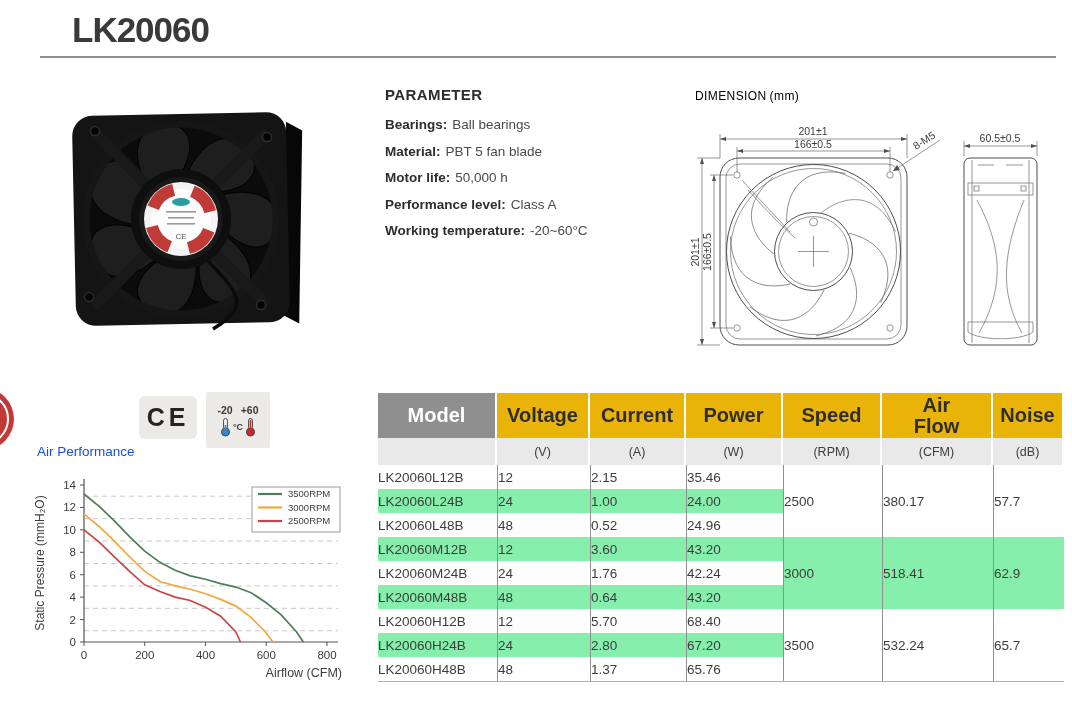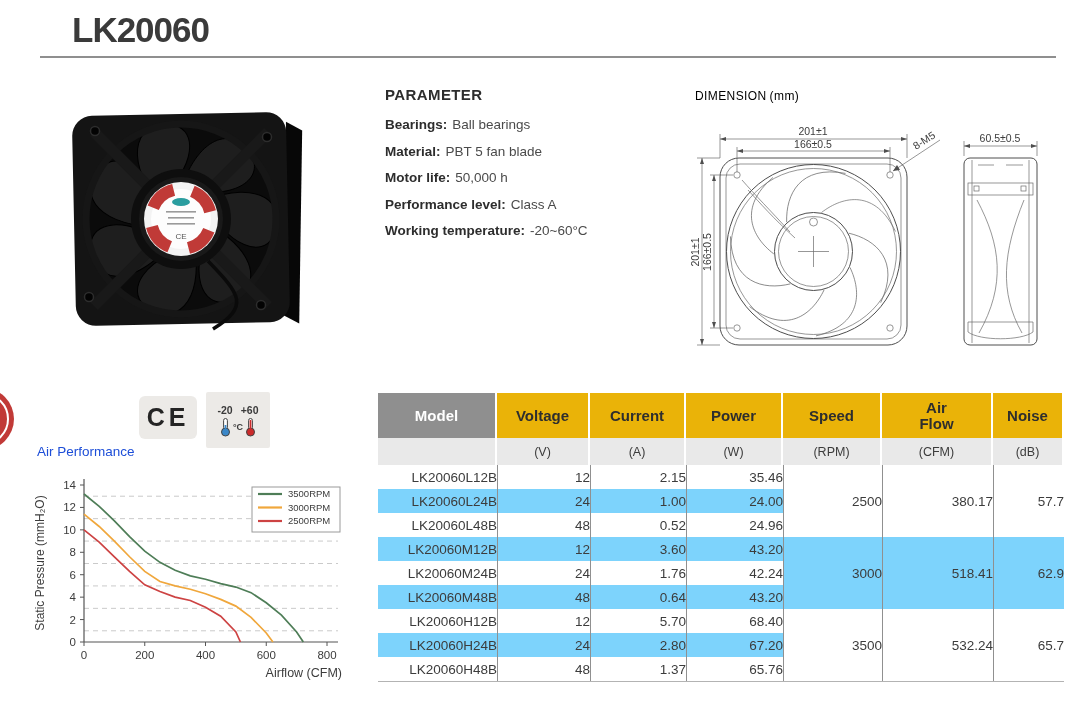"Model" #spec-table thead th { font-size: 15px -> 20px }
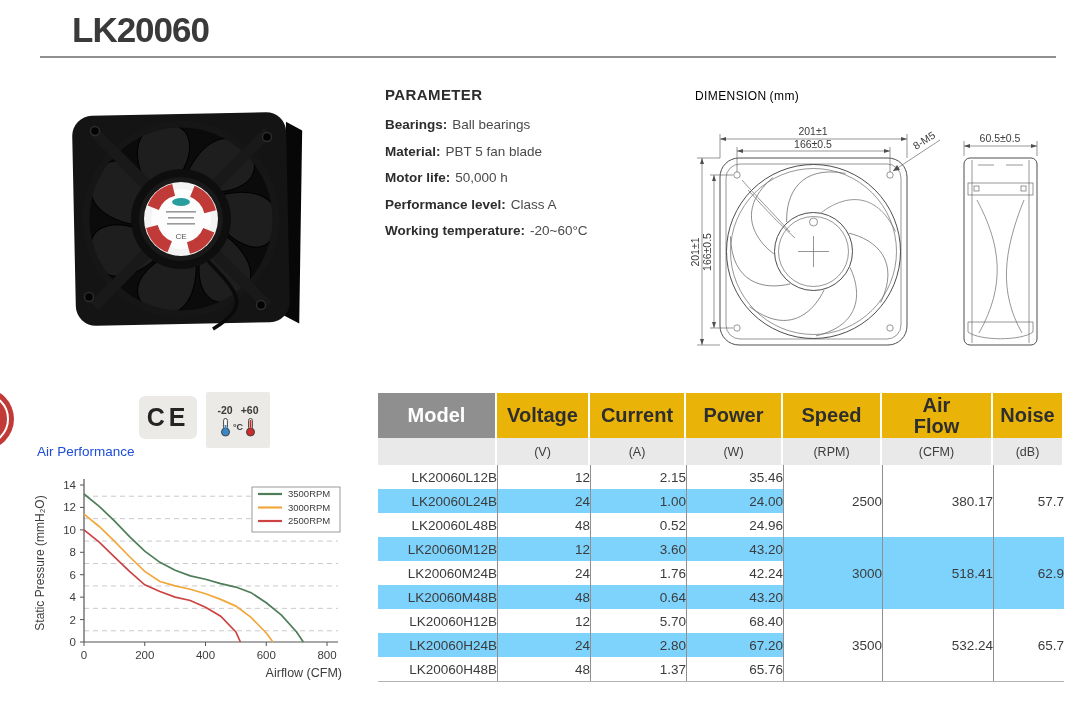"LK20060L12B" #spec-table tbody td { text-align: right -> left }
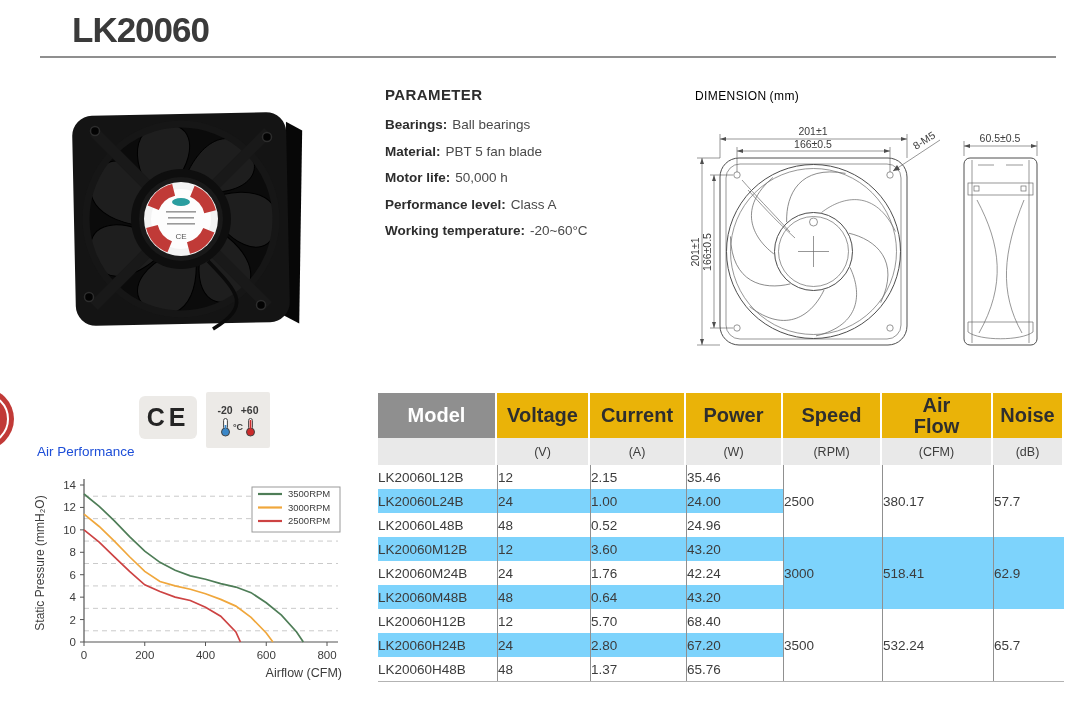"LK20060L24B" .gray { background: #7dd3fc -> #86efac }
